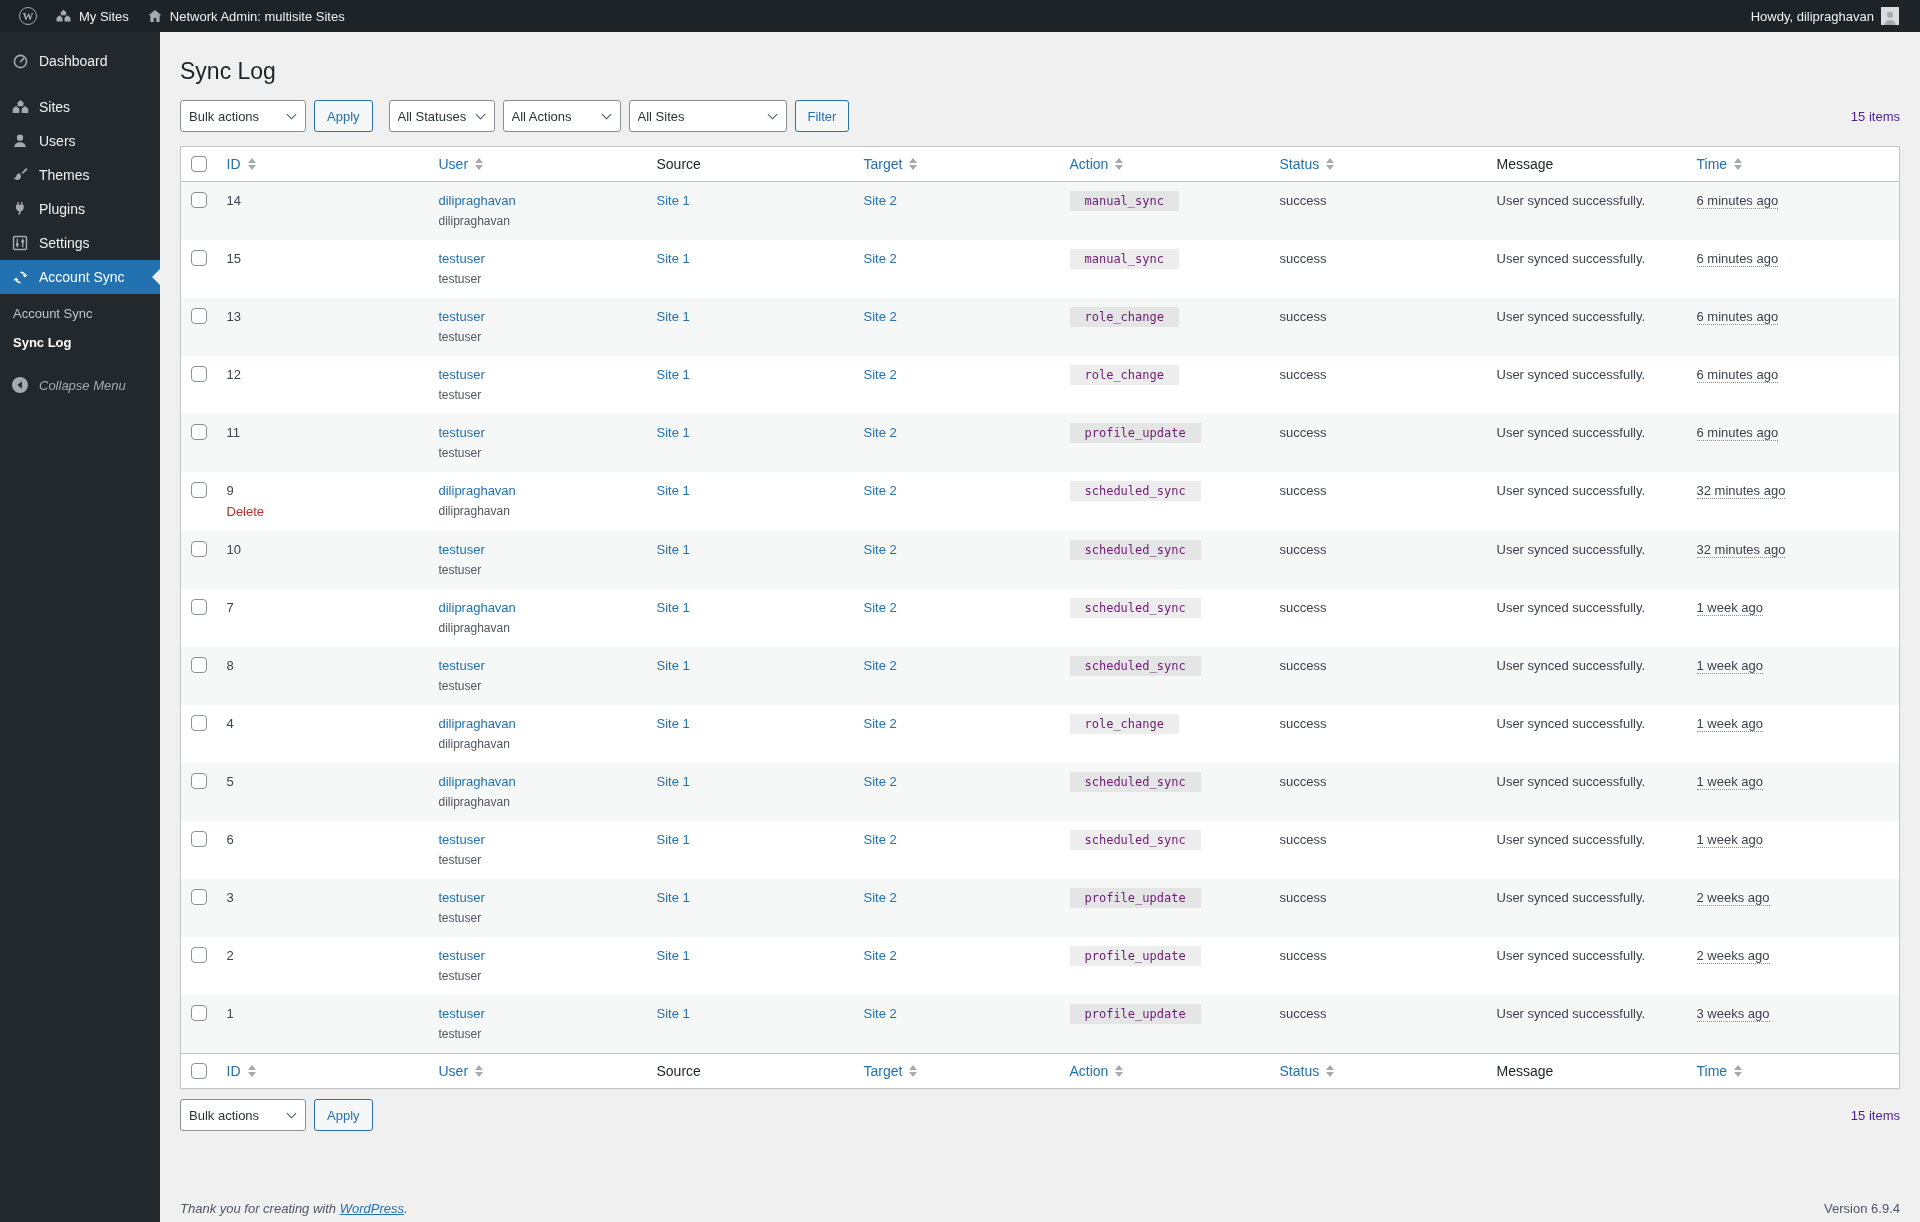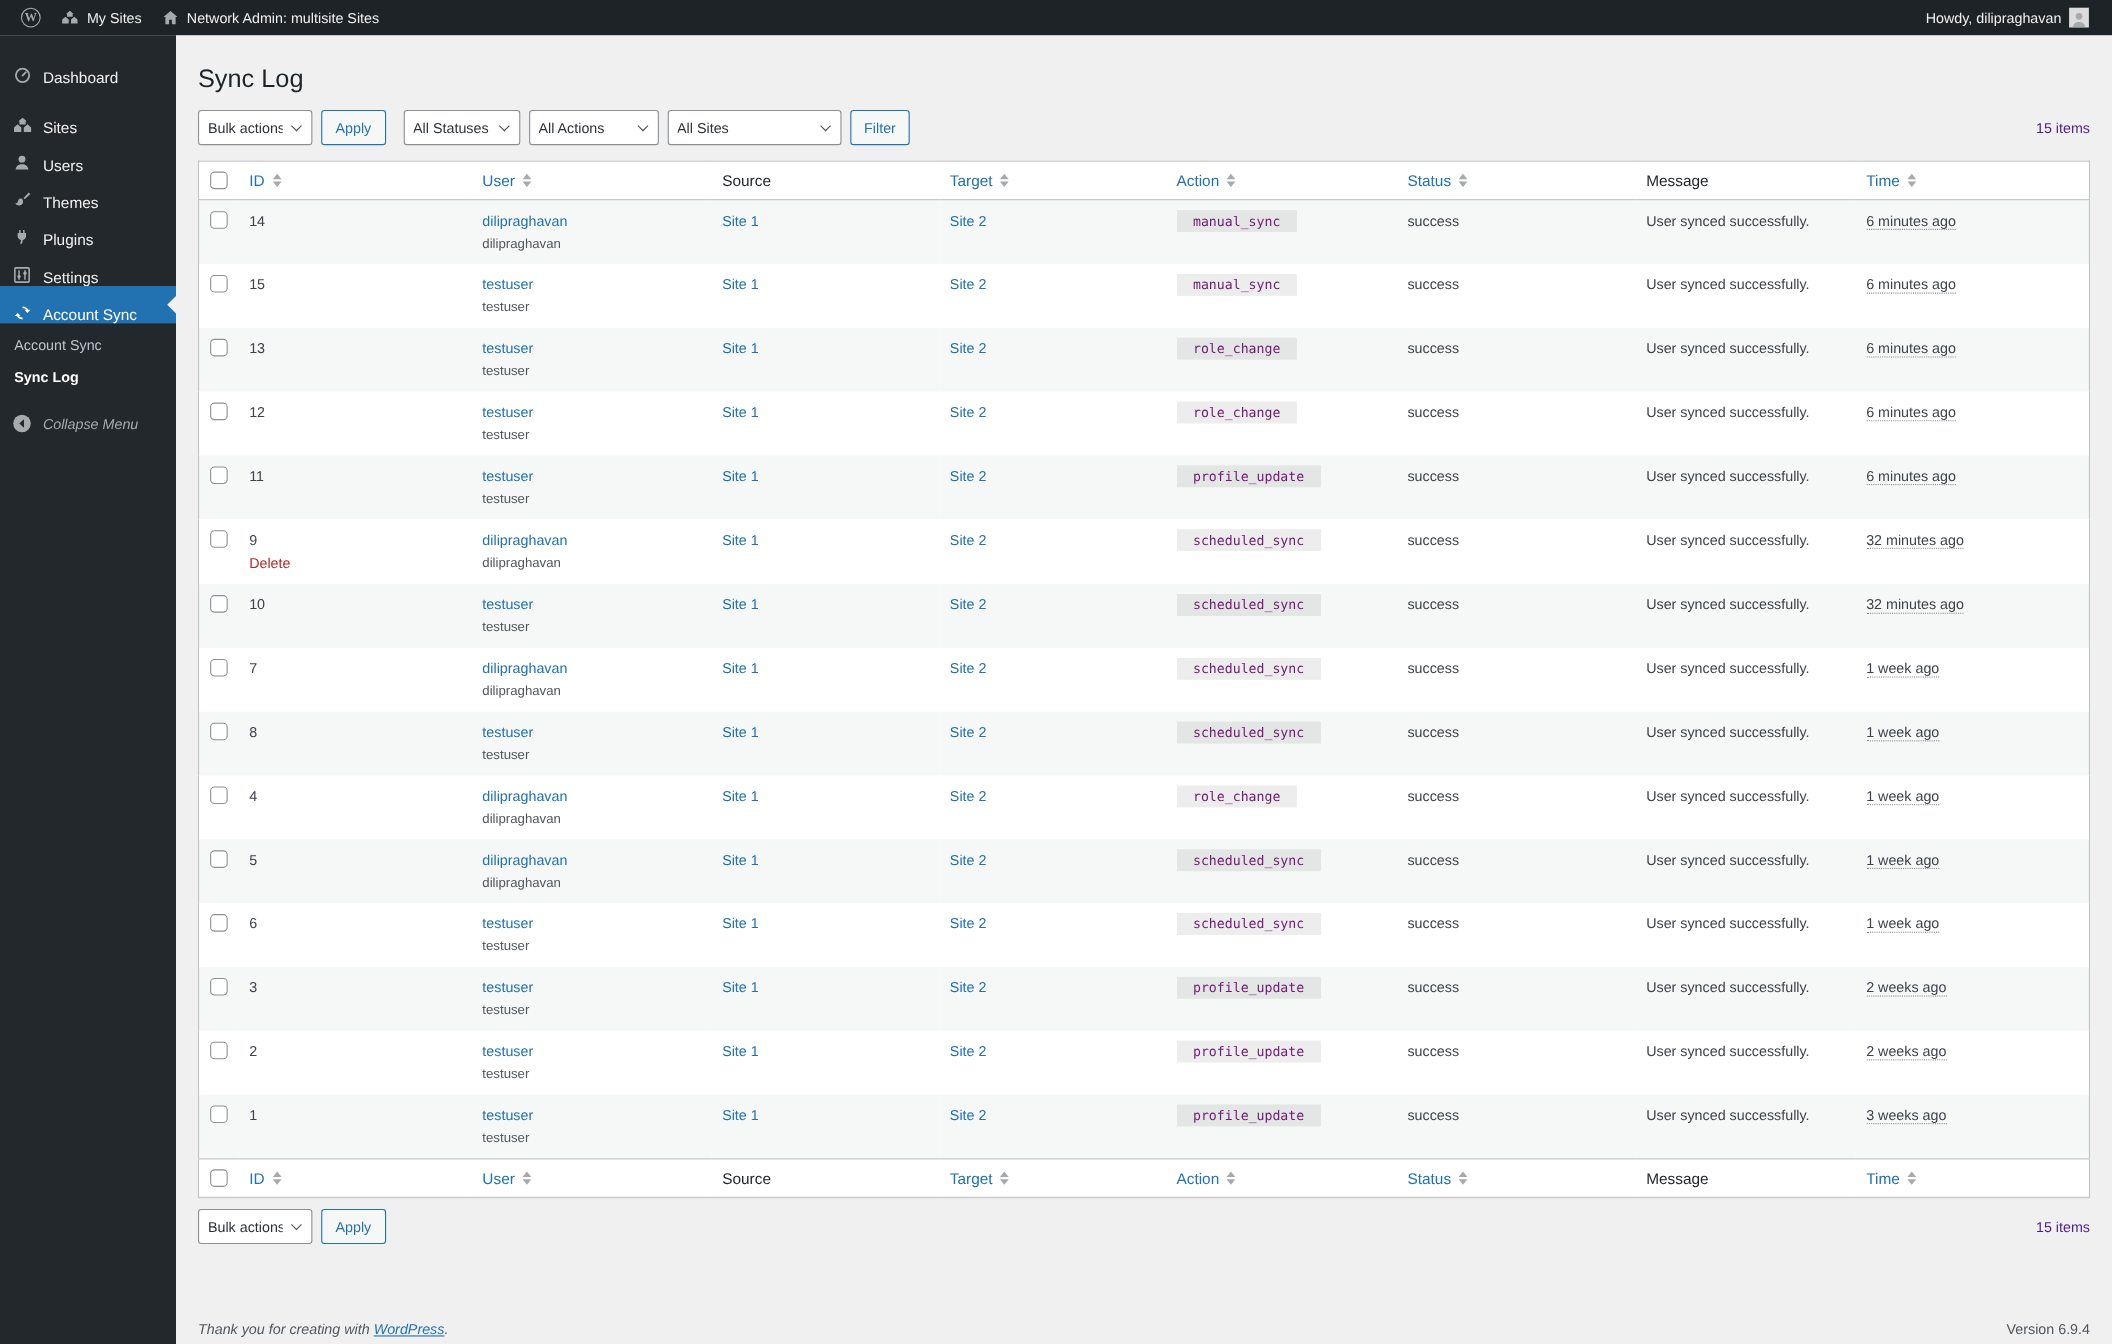"Dashboard" .menu-item { align-items: flex-end -> center }
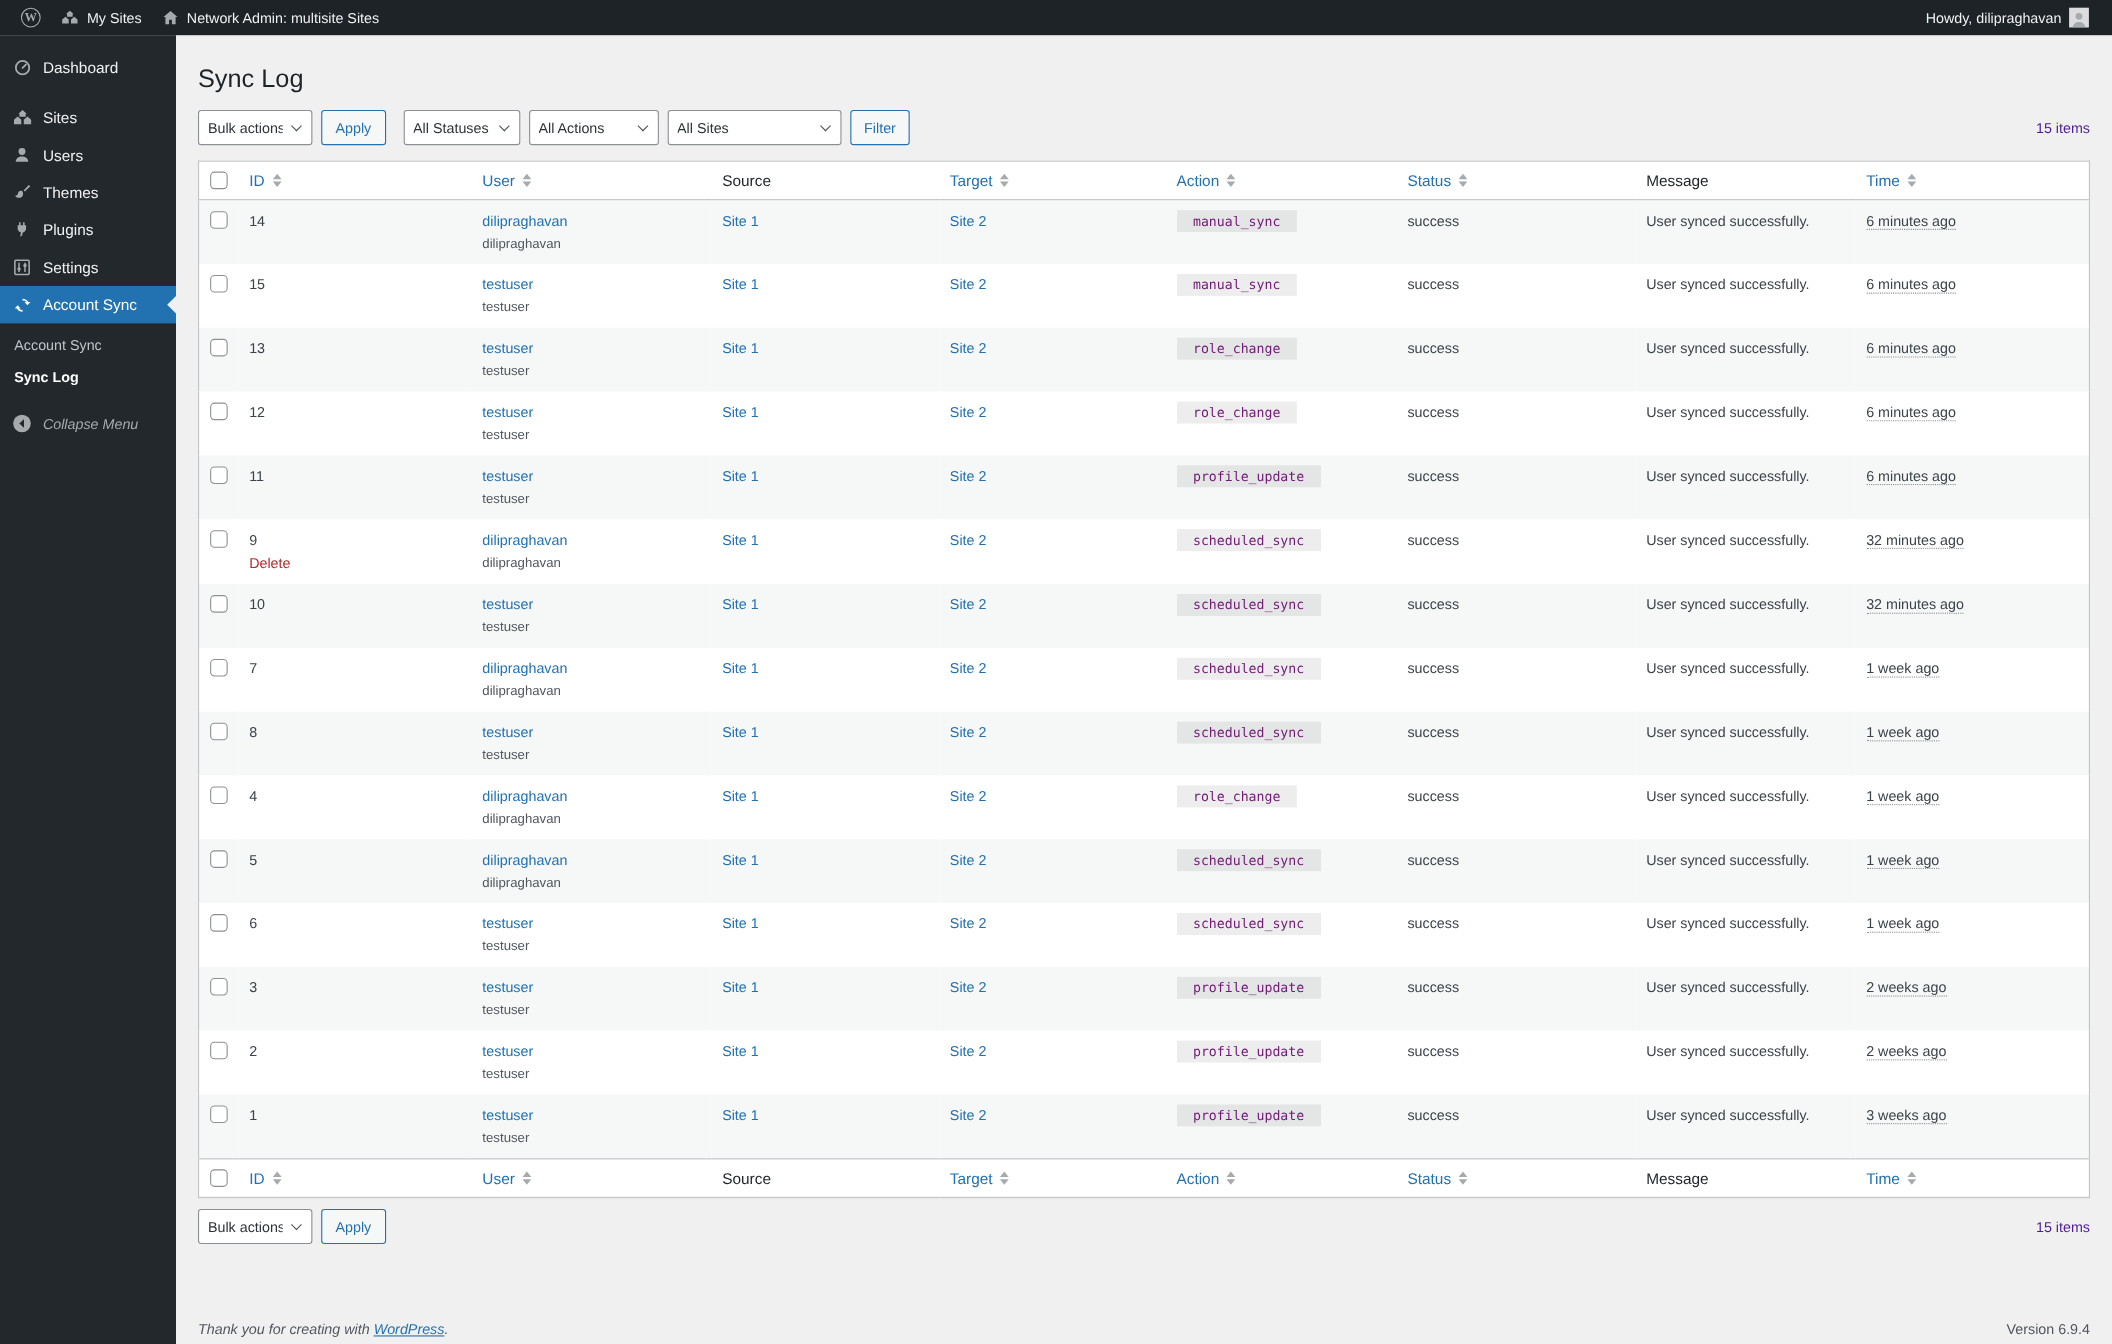"Bulk actions" .w-bulk { width: 104px -> 126px }
